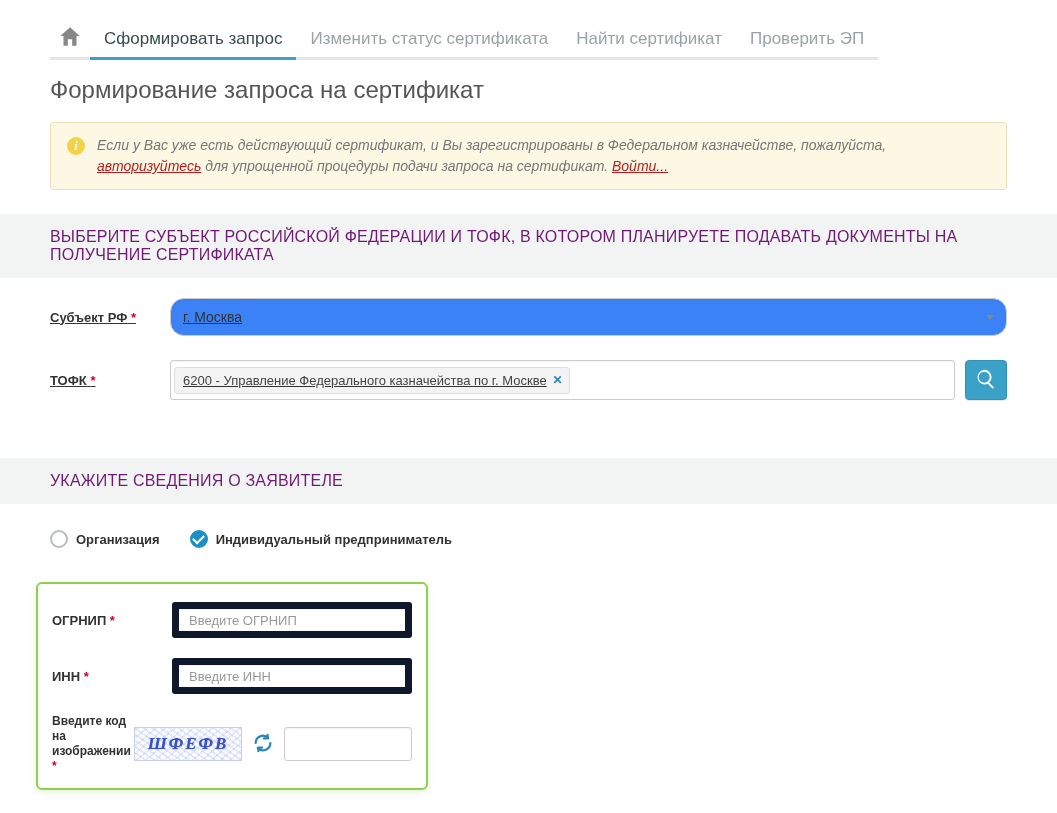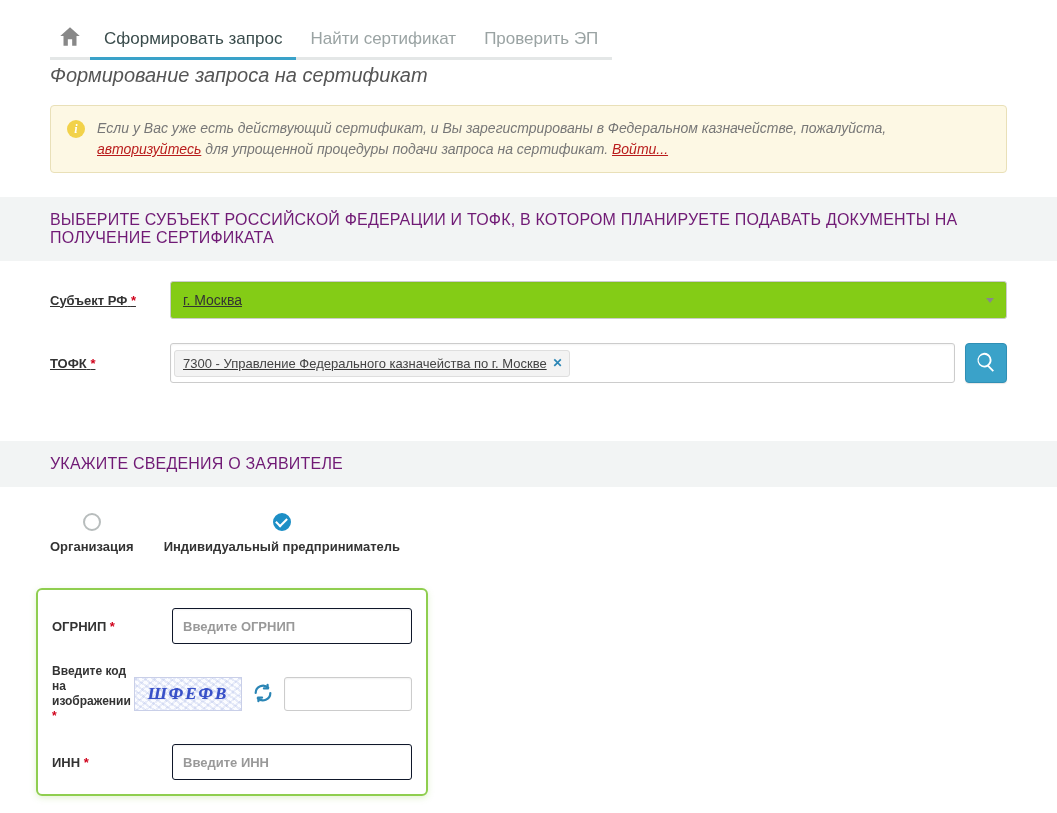"Изменить статус сертификата" div.nav-item { html: none -> <div>Изменить статус сертификата</div> }
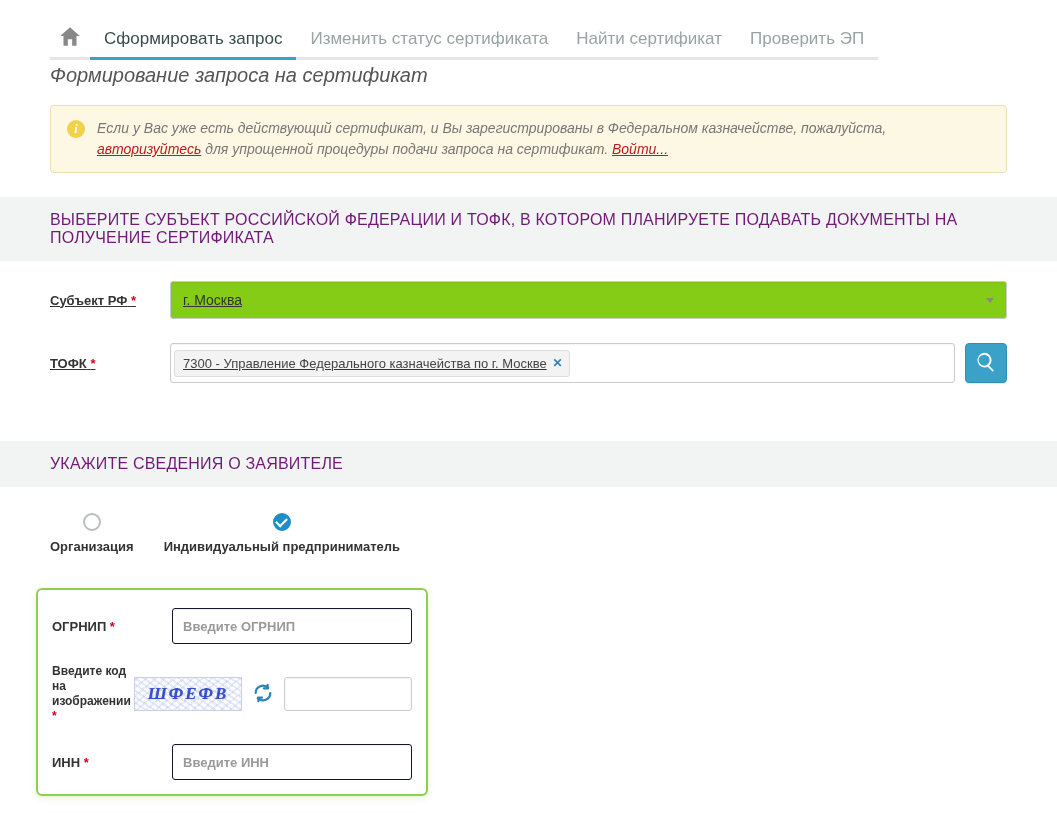"Формирование запроса на сертификат" .page-title { font-size: 20px -> 24px; font-style: italic -> none; padding: 4px 50px 18px 50px -> 16px 50px 18px 50px }
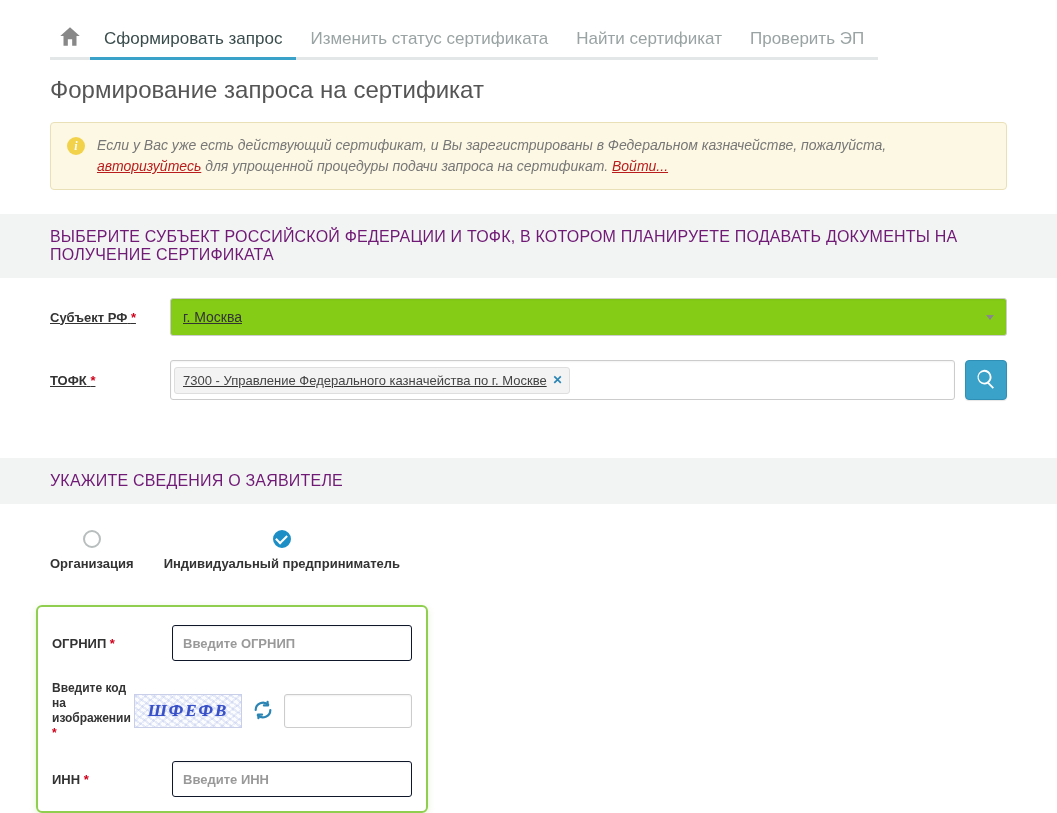"г. Москва" .select { background: #84cc16 -> #3b82f6; border-radius: 3px -> 14px }
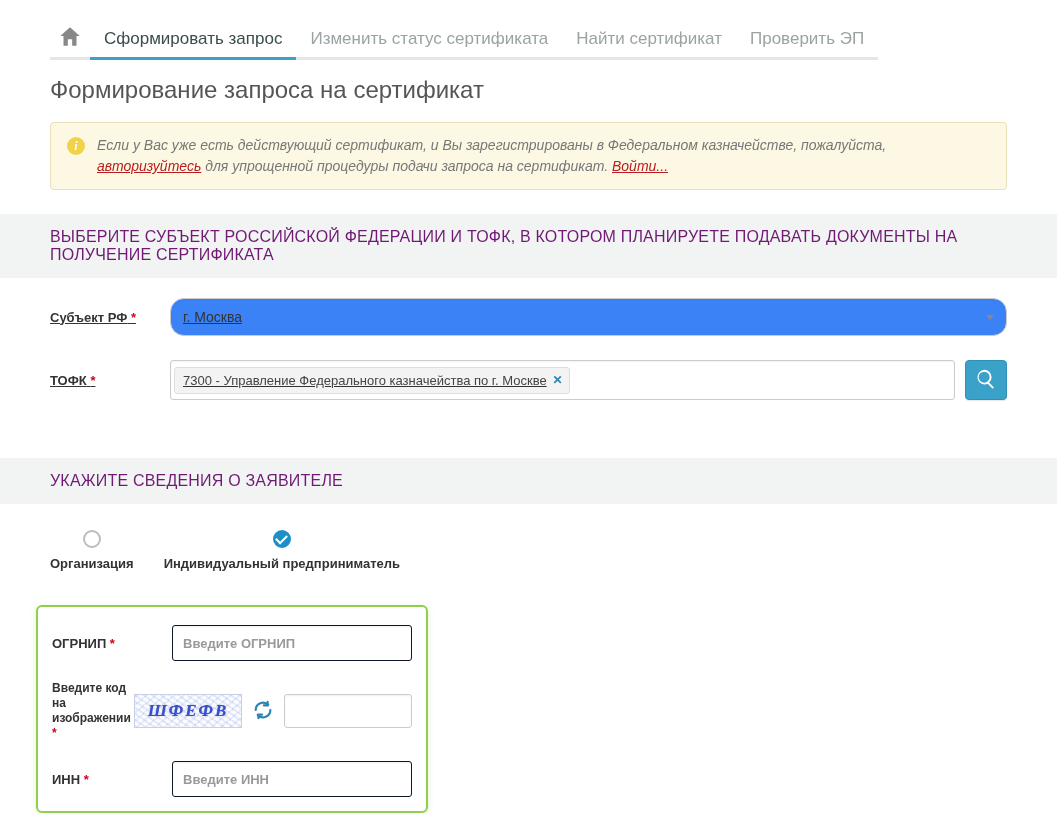"7300 - Управление Федерального" span { text: 7300 -> 6200 }
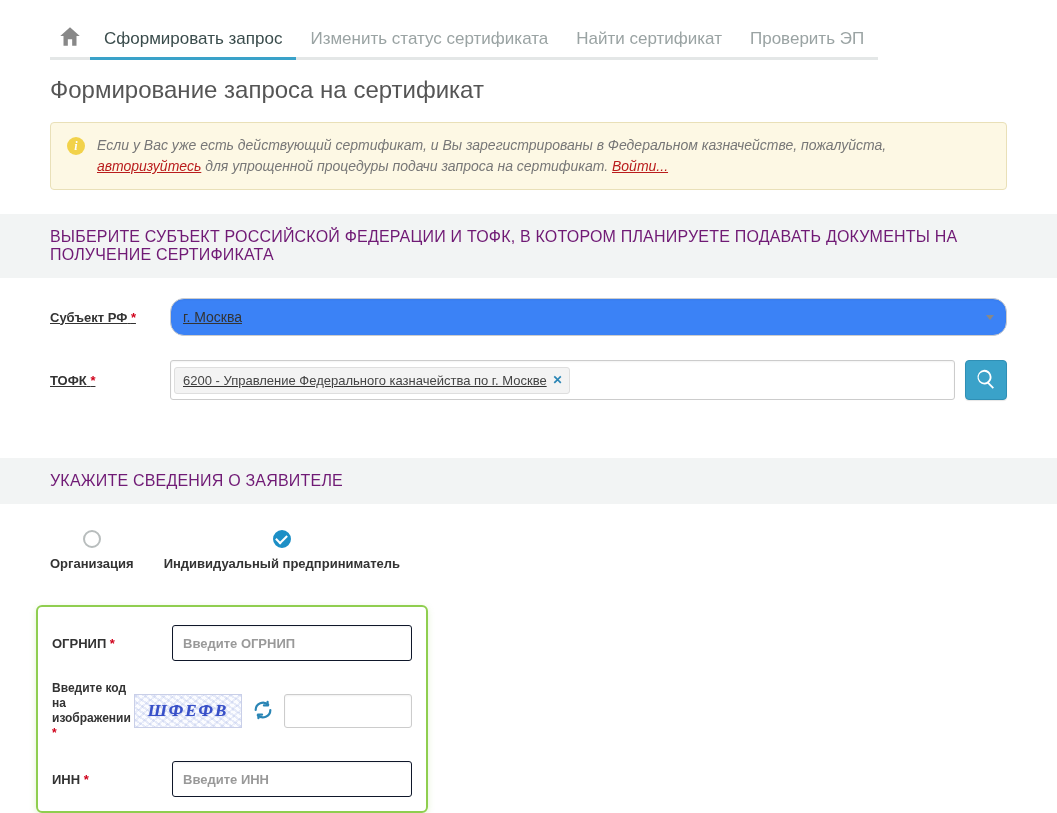"Организация" .radio-item { flex-direction: column -> none }
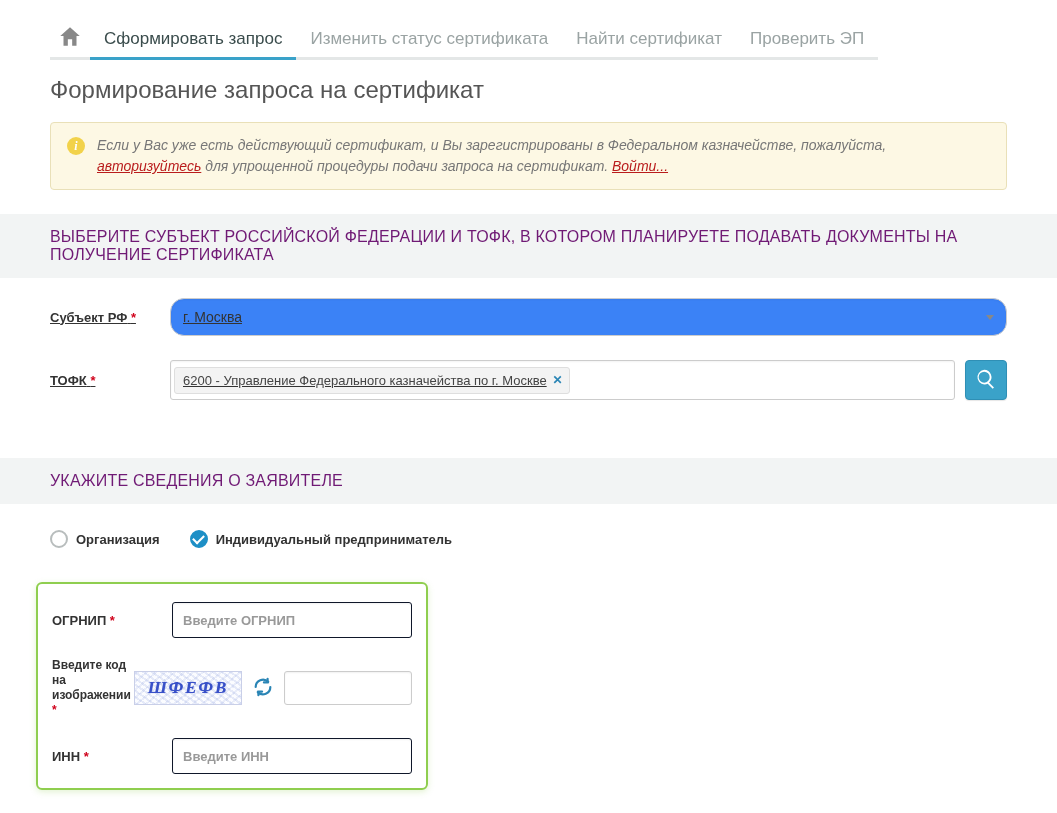"Введите ОГРНИП" .text-input { border: 1px solid #0f172a -> 7px solid #0f172a; font-weight: bold -> none }
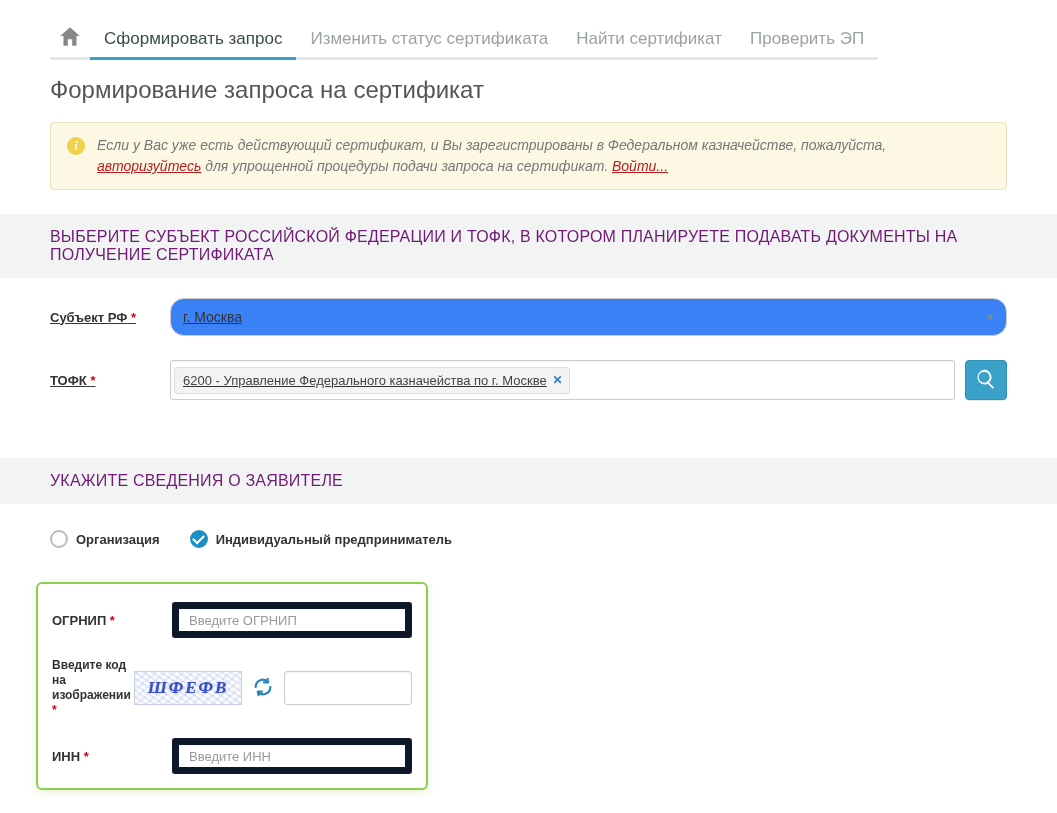"Введите код на изображении *" div.hl-row { order: before "ИНН *" -> after "ИНН *" }
